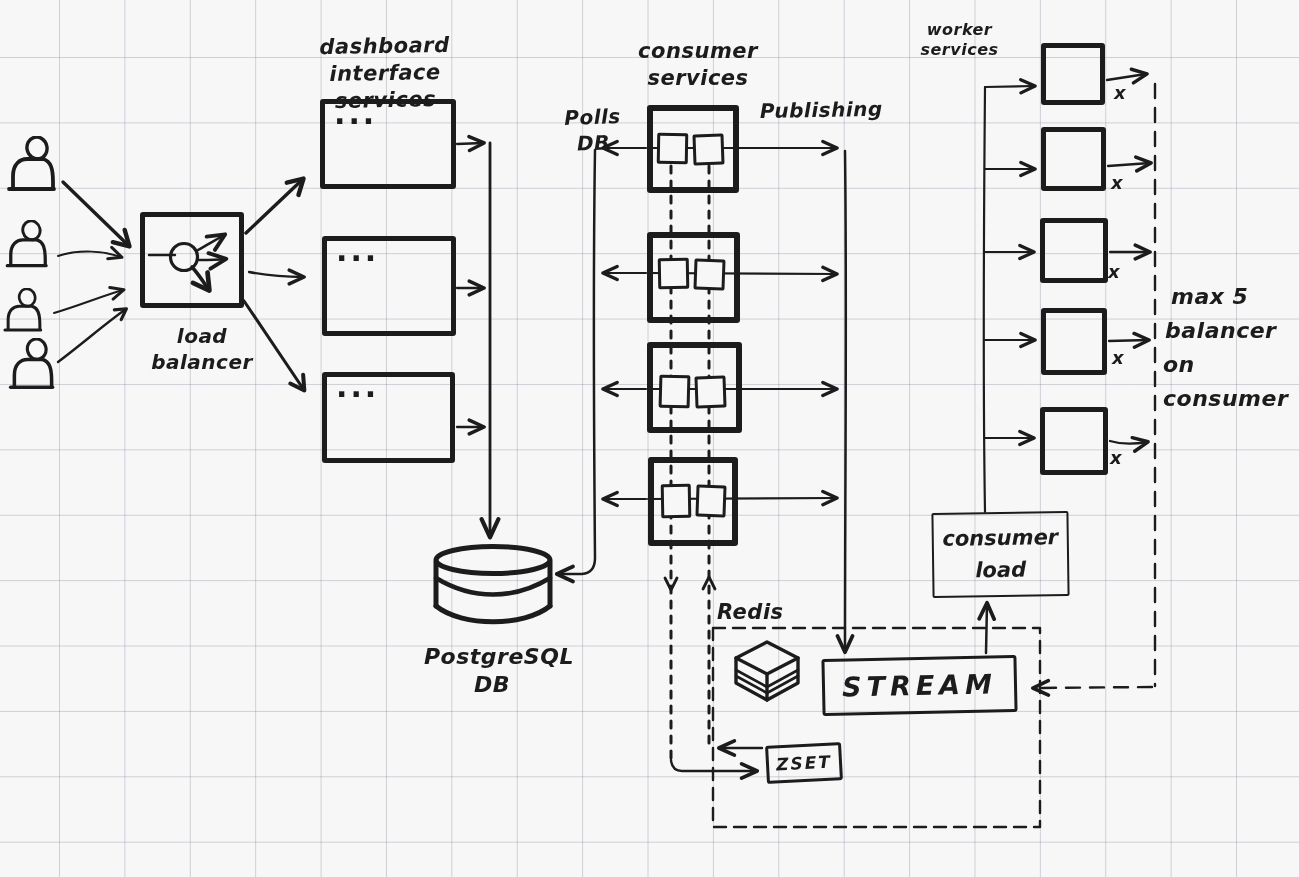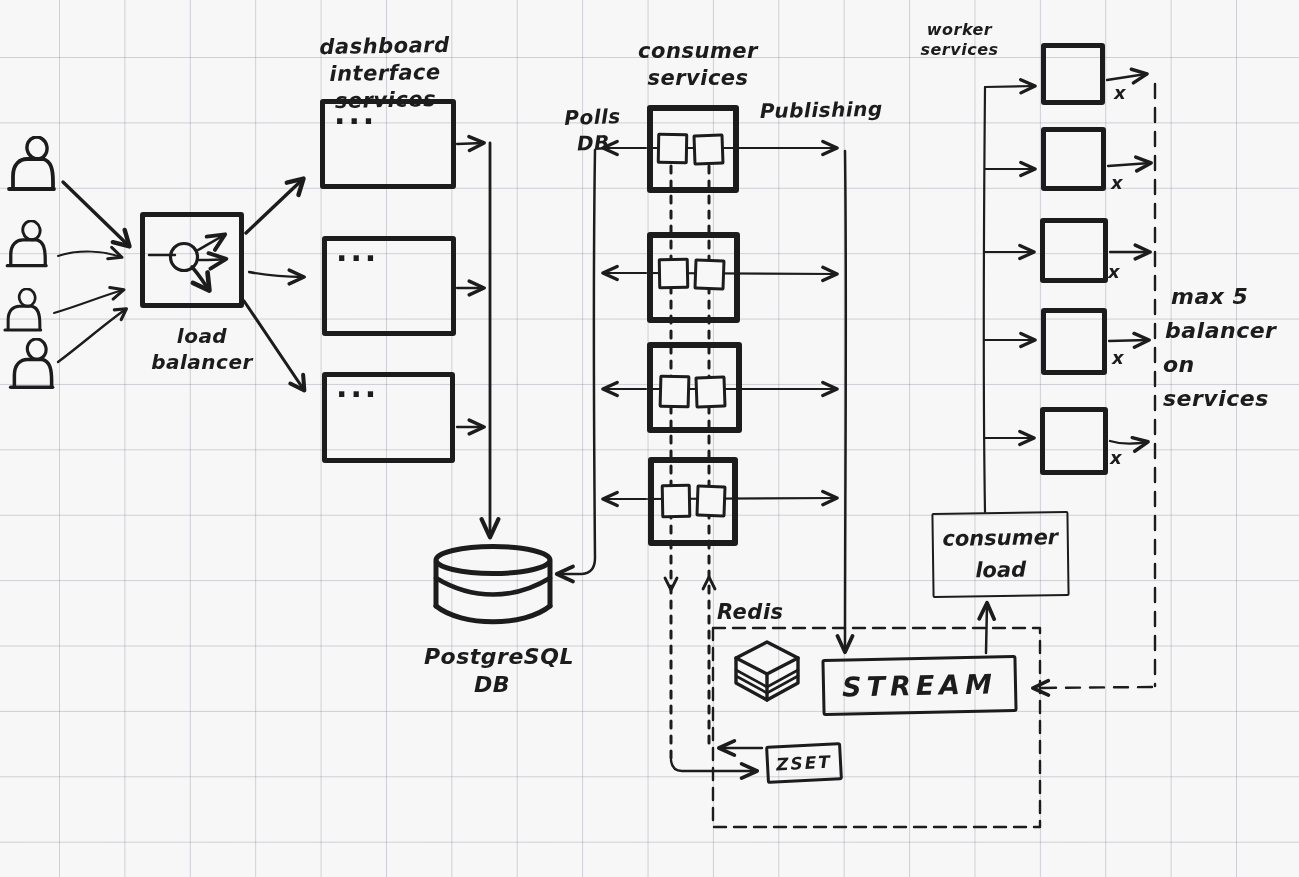"on services" span { text: services -> consumer }
